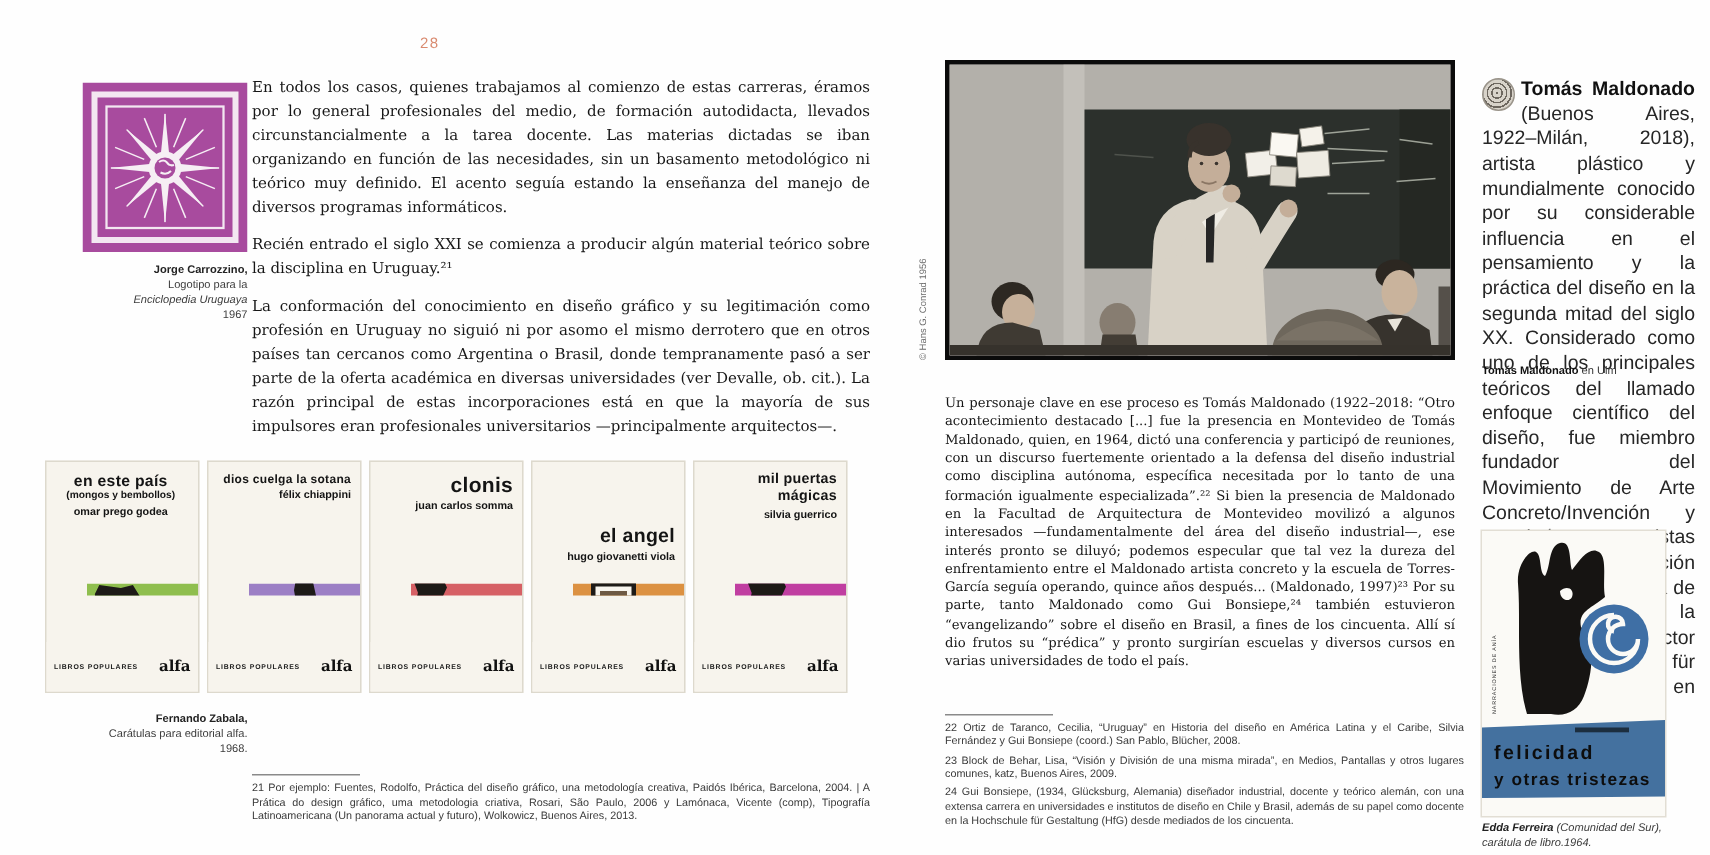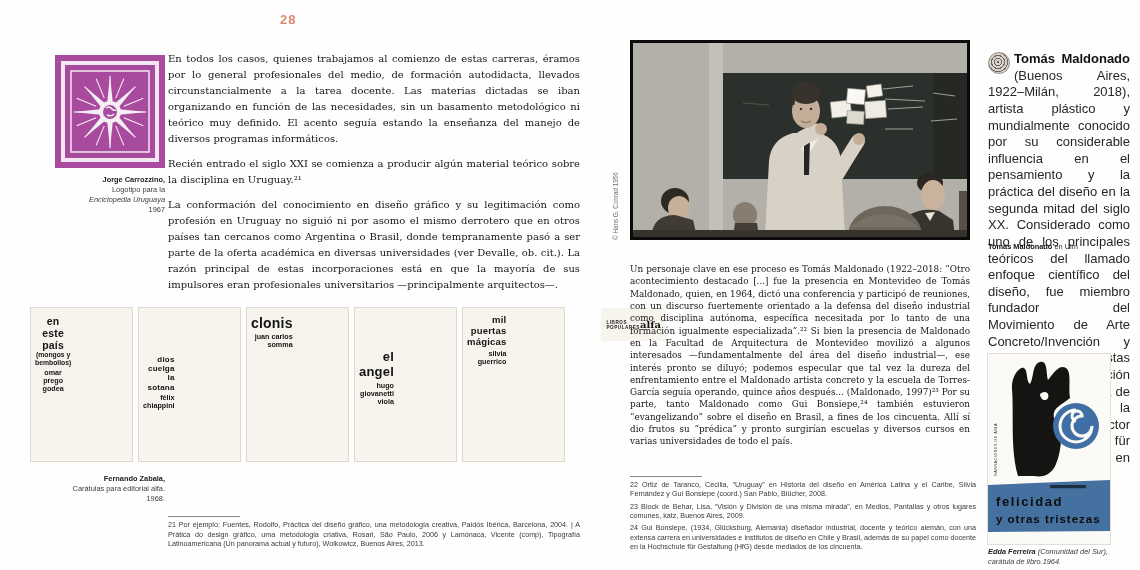"28" .pagenum { font-size: 13px -> 10px; font-weight: bold -> none; top: 12px -> 24px }
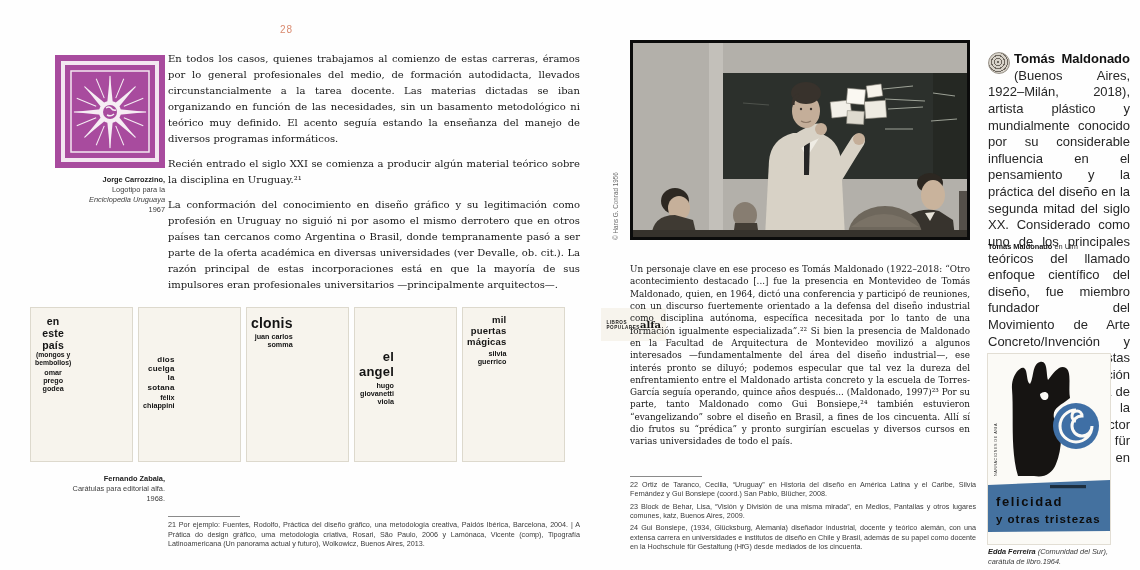"en este país" .cover { flex-direction: row -> column }
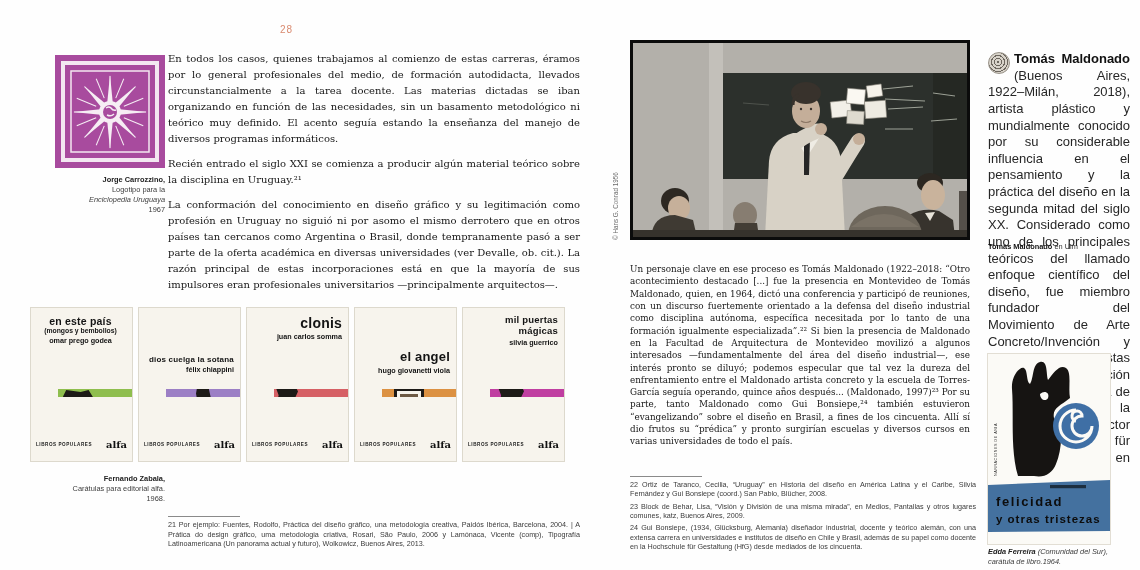"dios cuelga la sotana" .cover:nth-child(2) .cover-title { margin-top: 40px -> none }
